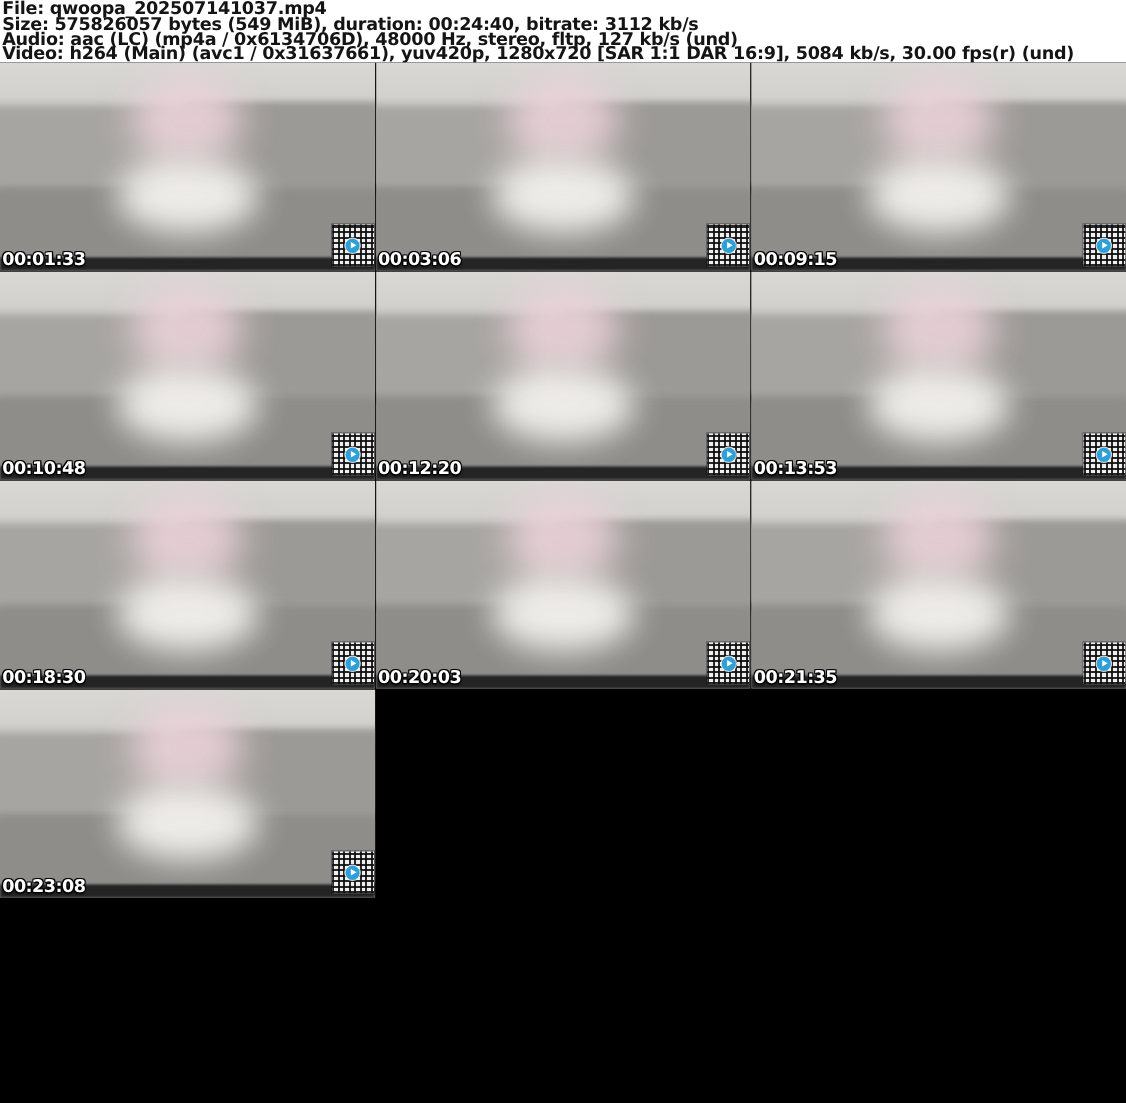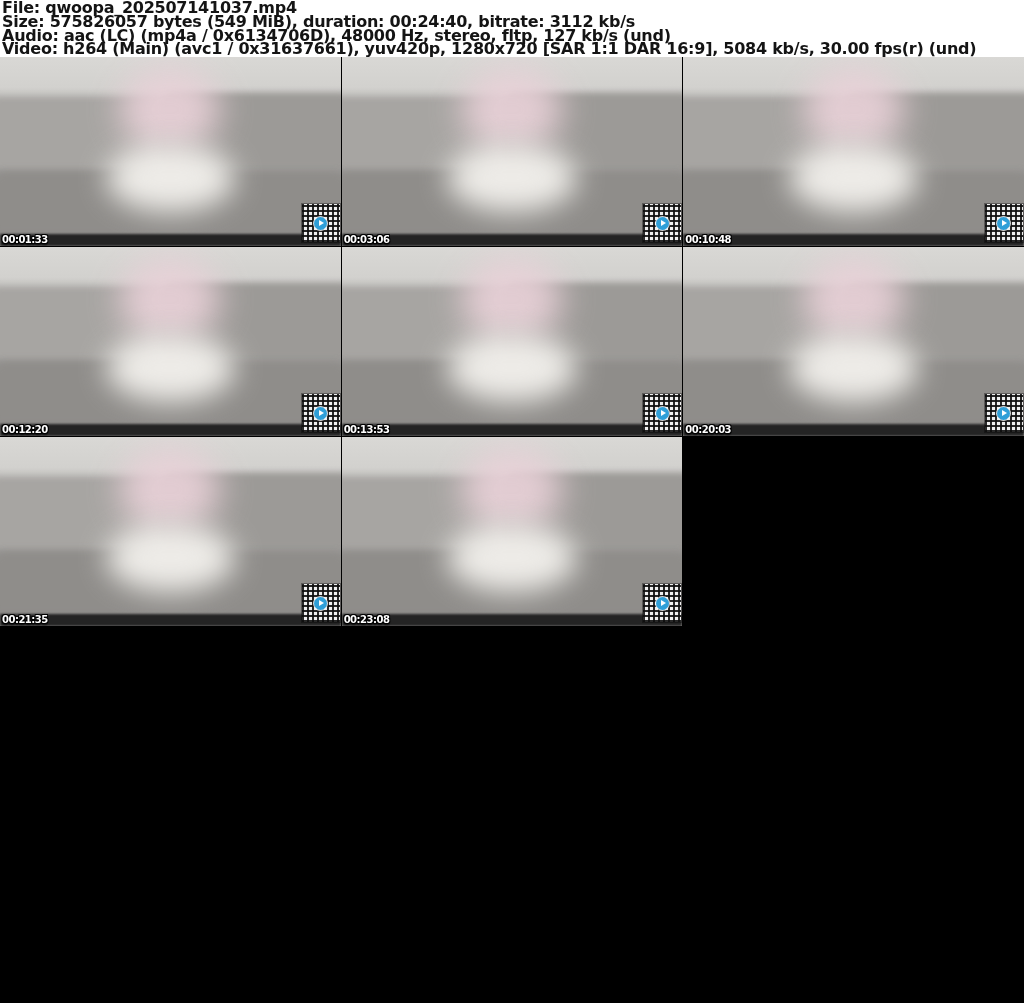"00:01:33" .ts { font-size: 10px -> 16px }
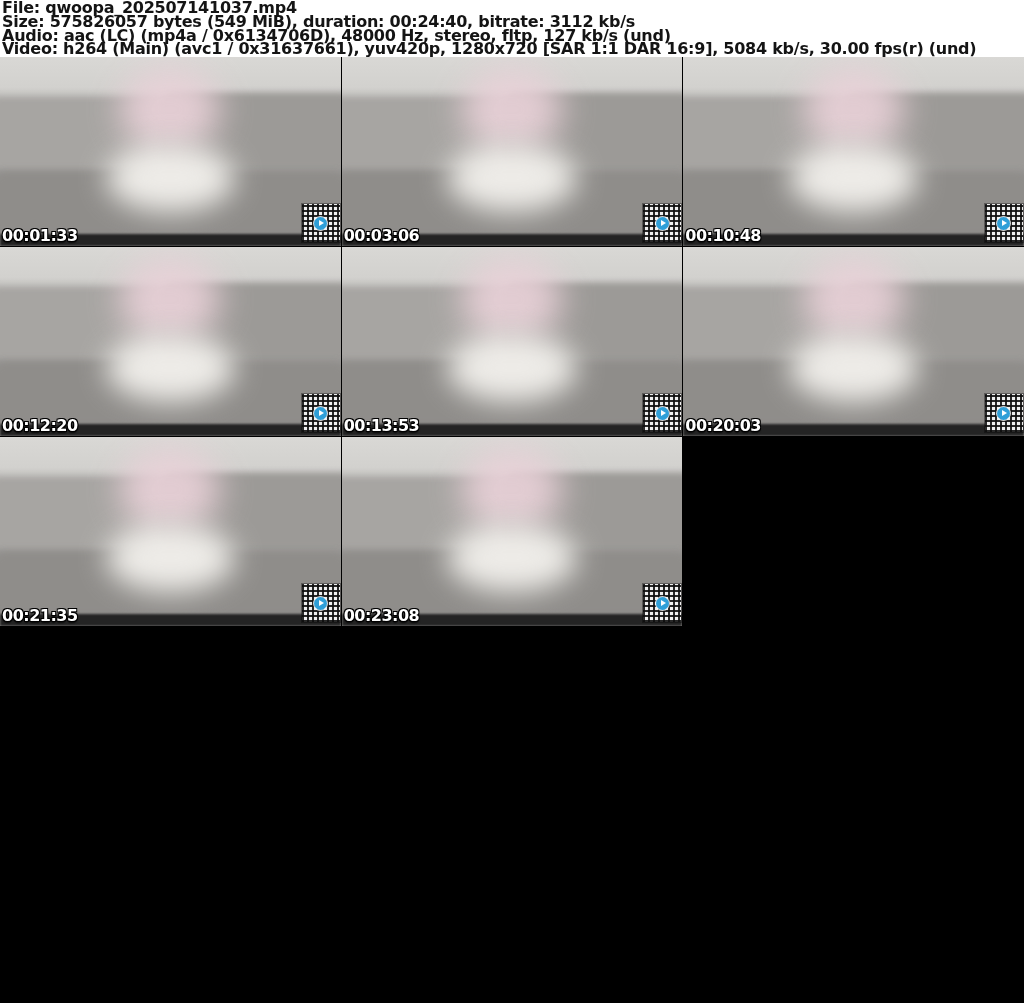"00:09:15" figure.thumb { html: none -> <figure> <div></div> <div></div> <div></div> <div></div> <div></div> <div></div> <div> <span></span> </div> <figcaption>00:09:15</figcaption> </figure> }
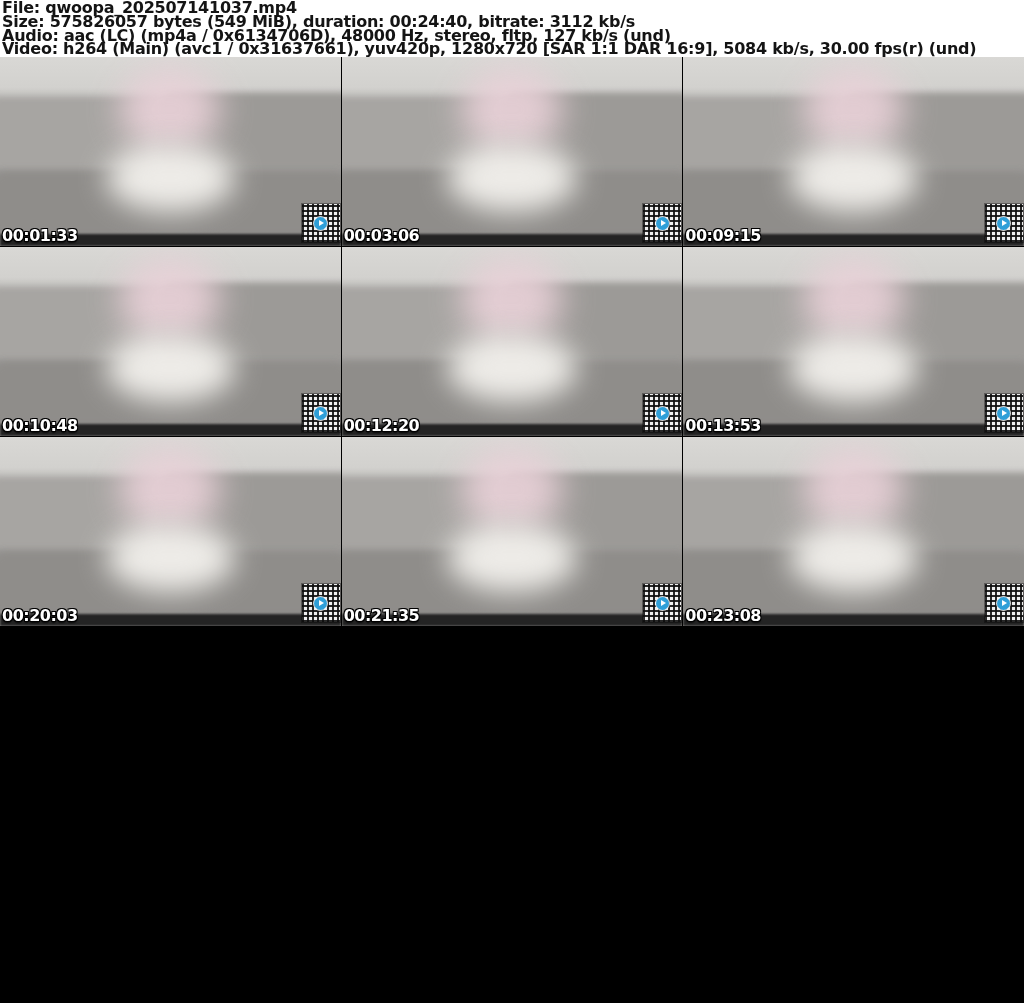"00:18:30" figure.thumb { html: none -> <figure> <div></div> <div></div> <div></div> <div></div> <div></div> <div></div> <div> <span></span> </div> <figcaption>00:18:30</figcaption> </figure> }
